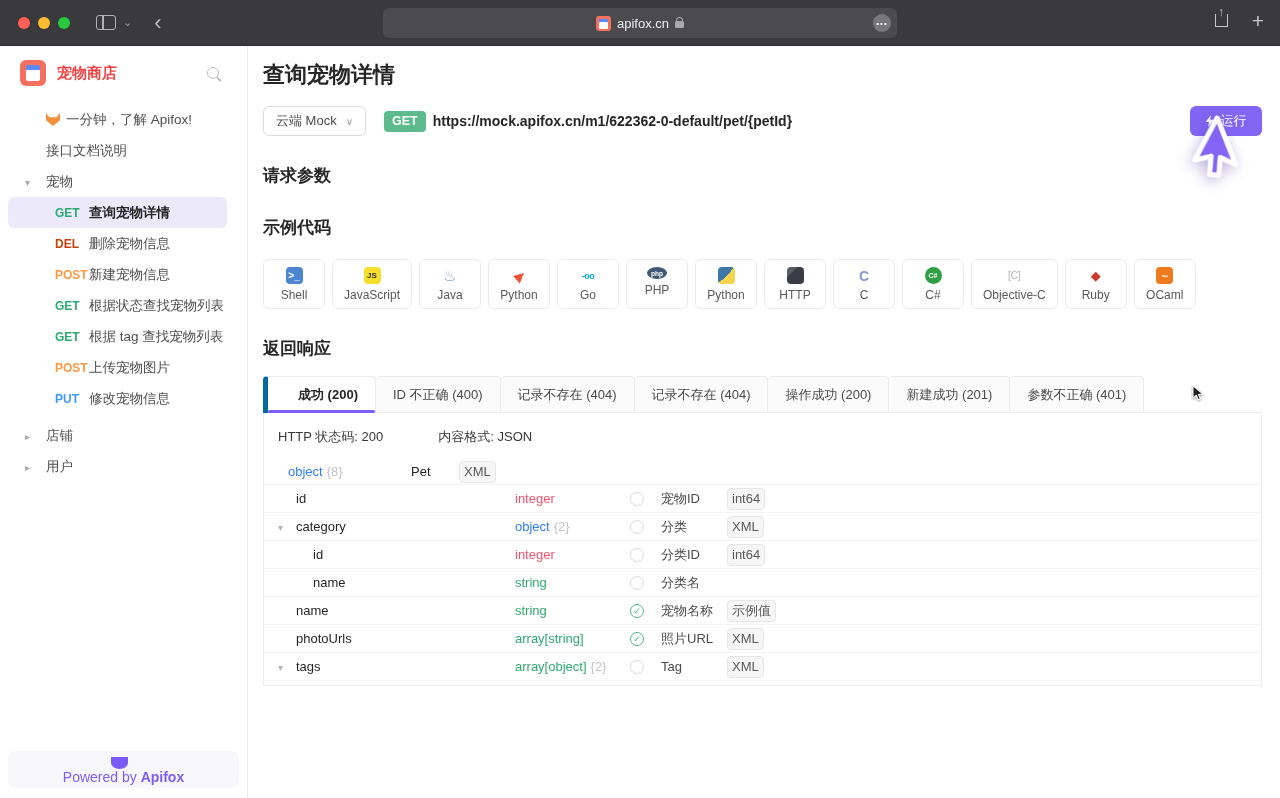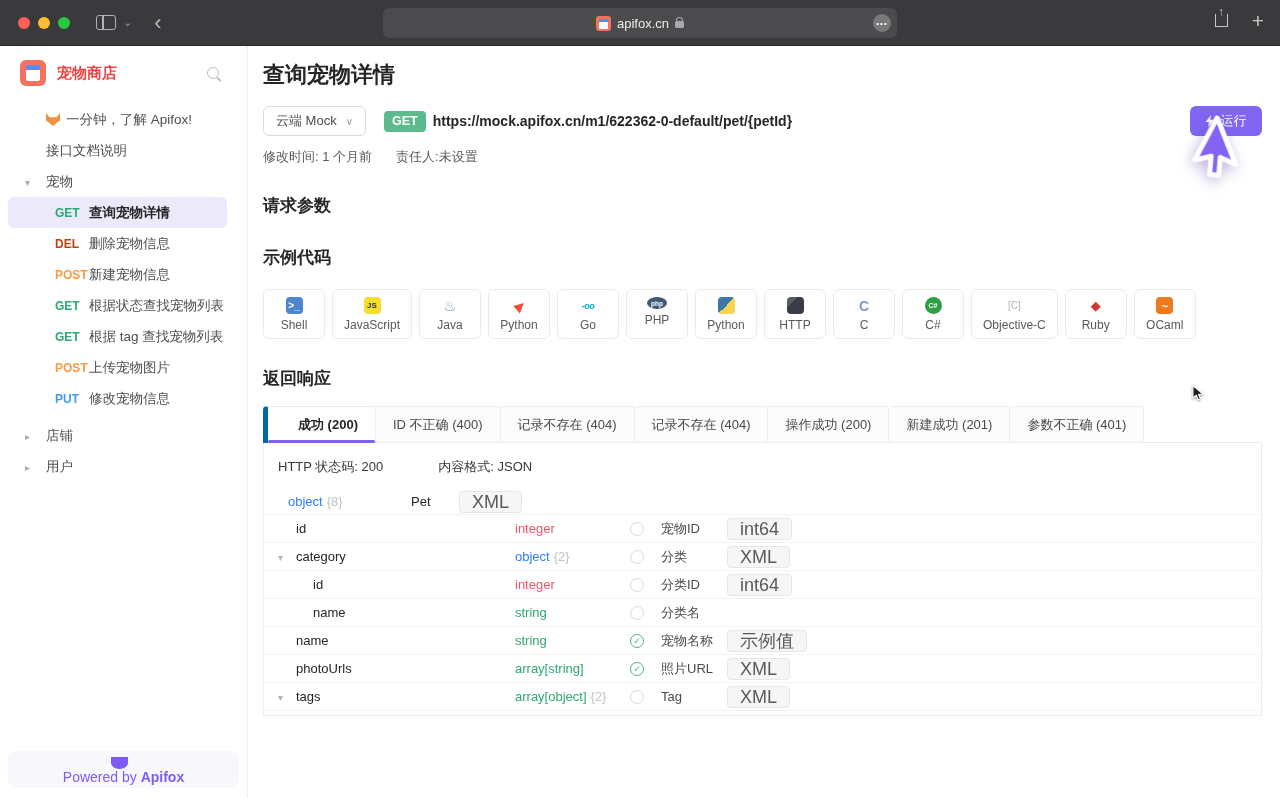"修改时间: 1 个月前" div.meta-row { html: <div> <span>修改时间: 1 个月前</span> <span>责任人:未设置</span> </div> -> none }
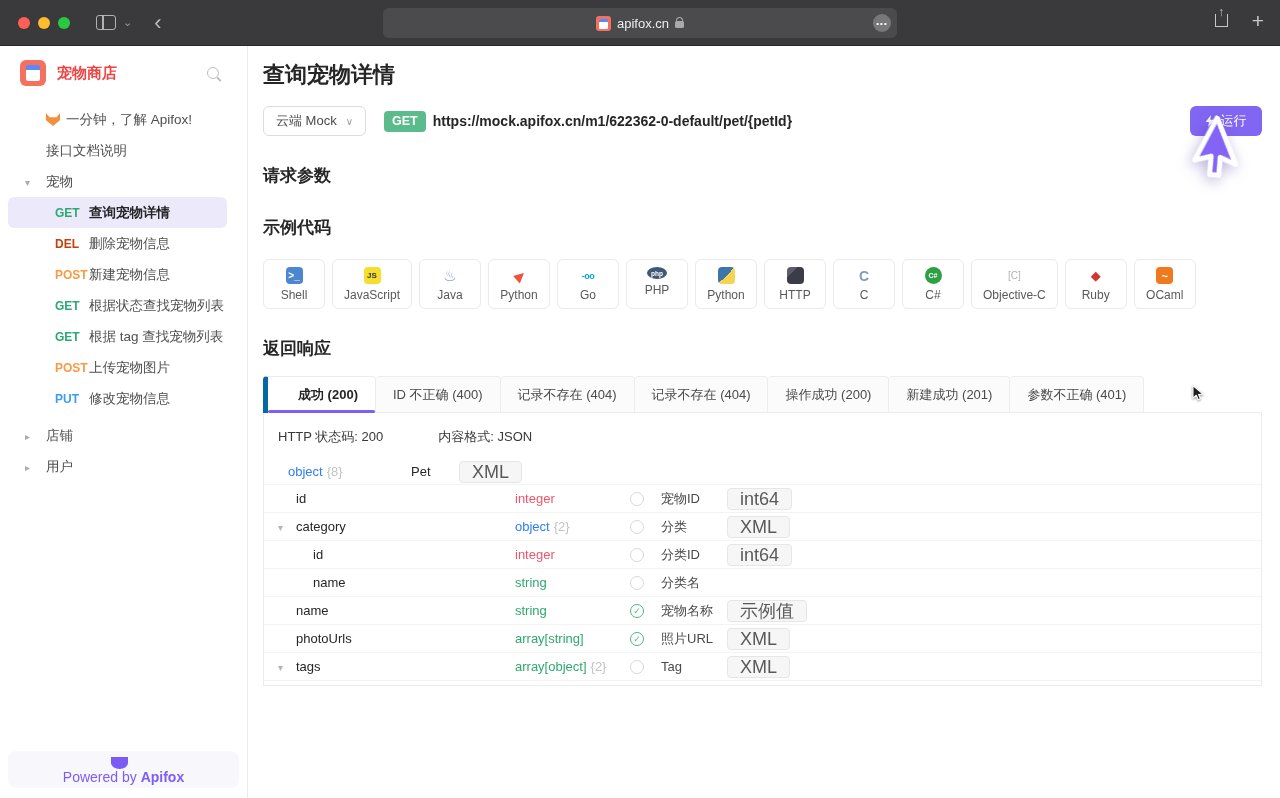"XML" .badge { font-size: 18px -> 13px; padding: 2px 12px -> 2px 4px }
